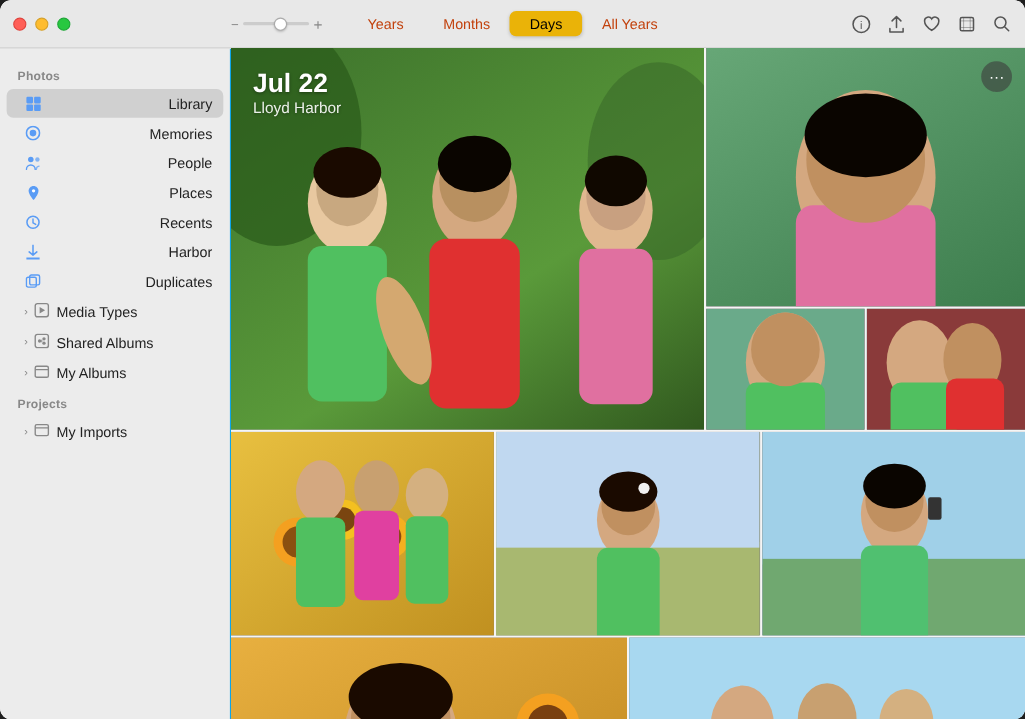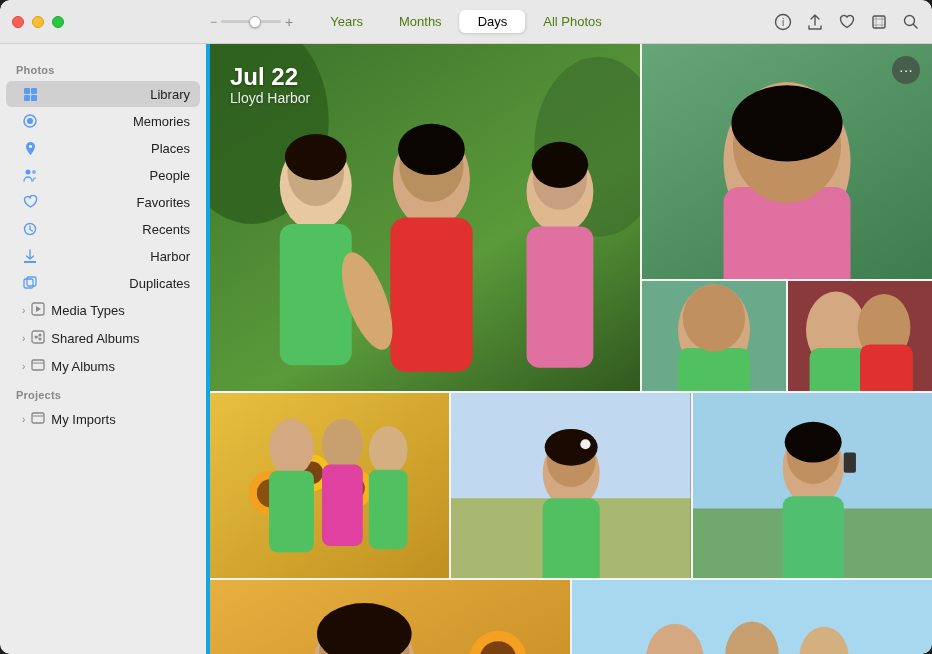"Years" .tab-btn { color: #4d7c0f -> #c2410c }
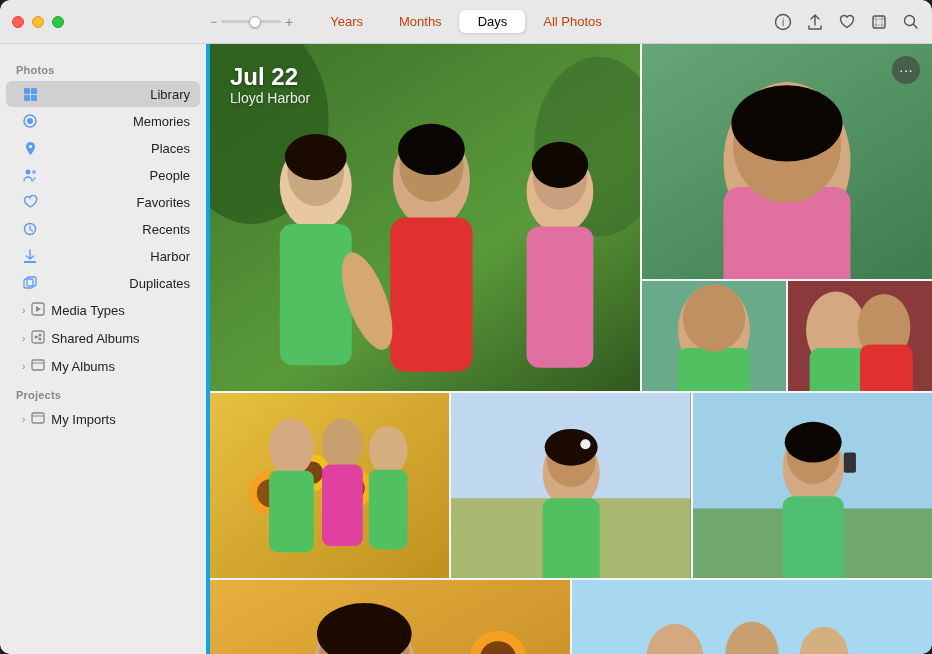"Days" .tab-btn.active { background: #ffffff -> #eab308 }
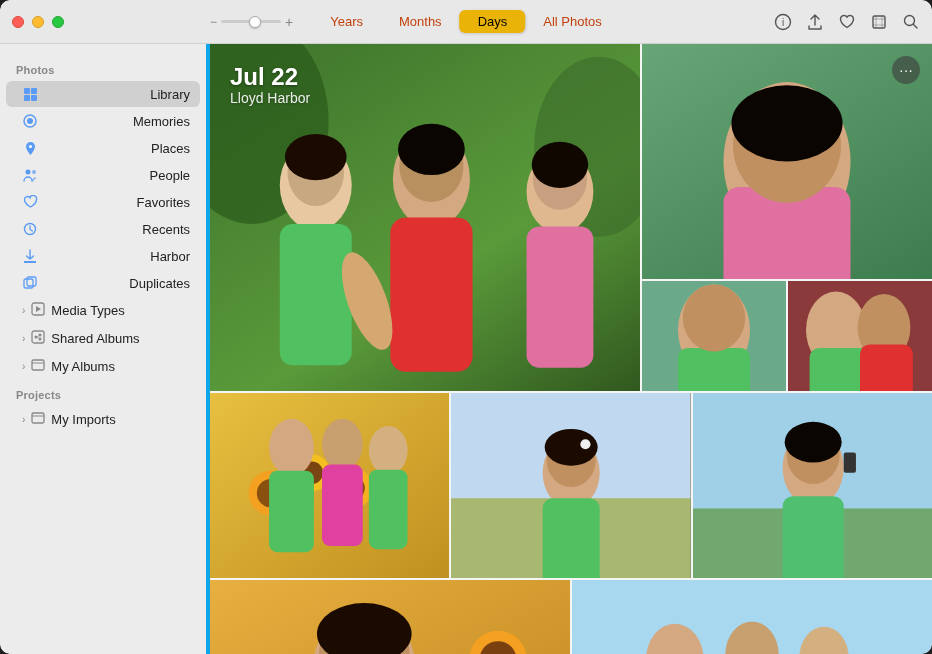"All Photos" button.tab-btn { text: Photos -> Years }
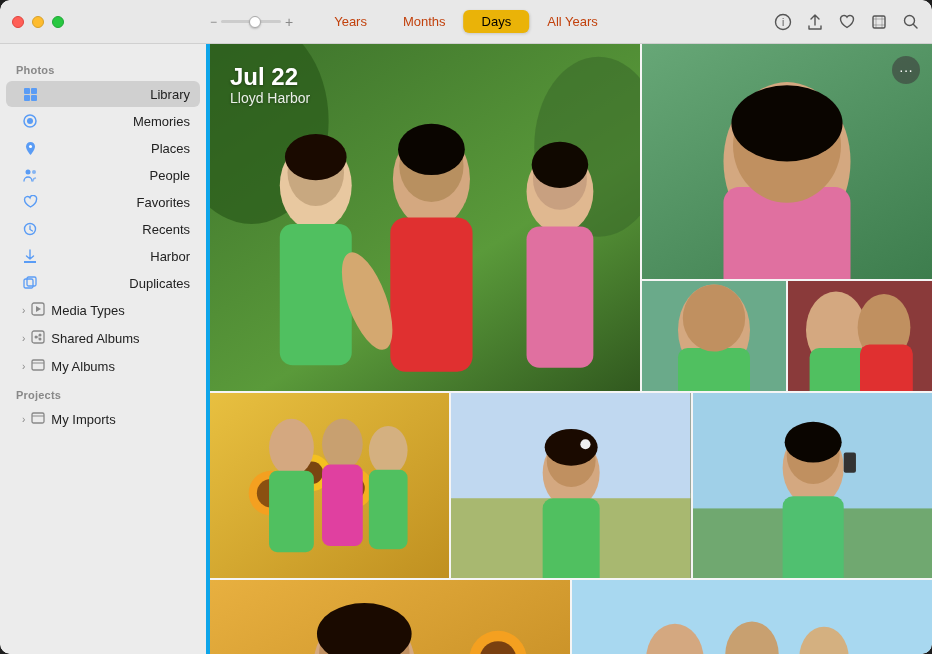"Photos" .sidebar { border-right: 4px solid #0ea5e9 -> 1px solid #0ea5e9 }
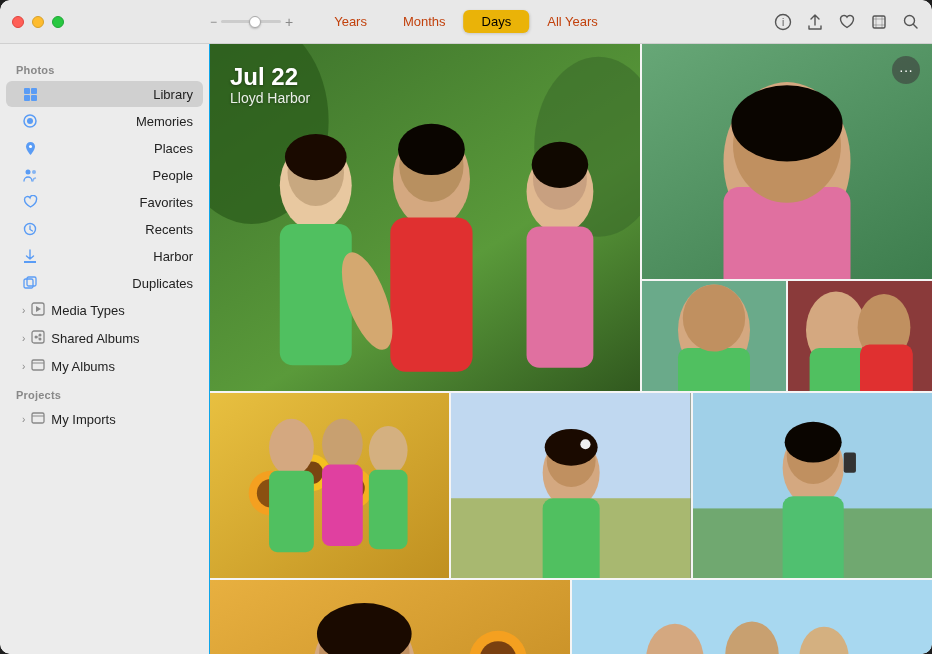"Places" div.sidebar-item { order: before "People" -> after "People" }
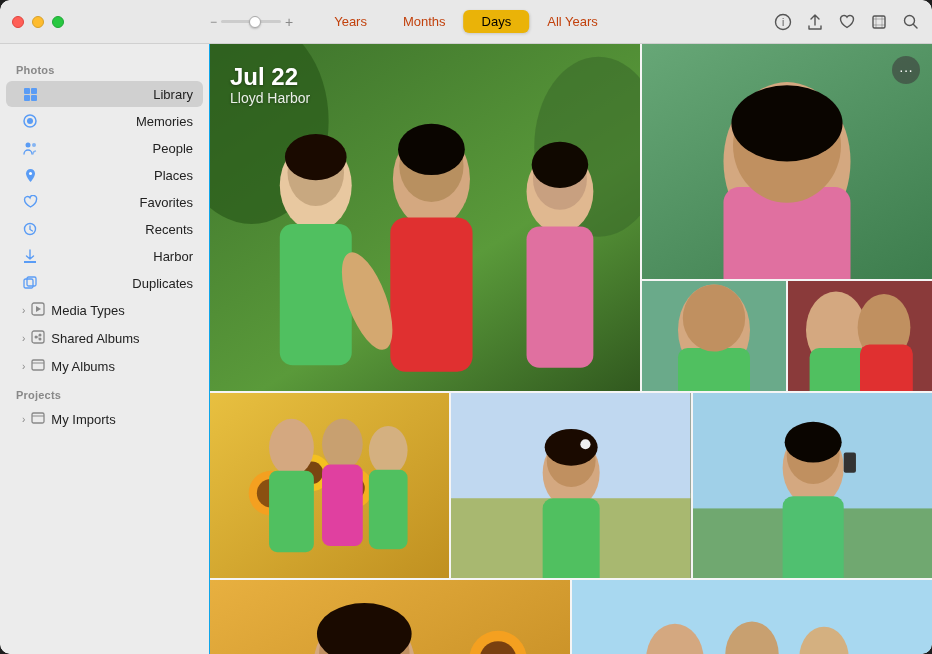"Favorites" div.sidebar-item { html: <div> <span> <svg> <path></path> </svg> </span> <span>Favorites</span> </div> -> none }
